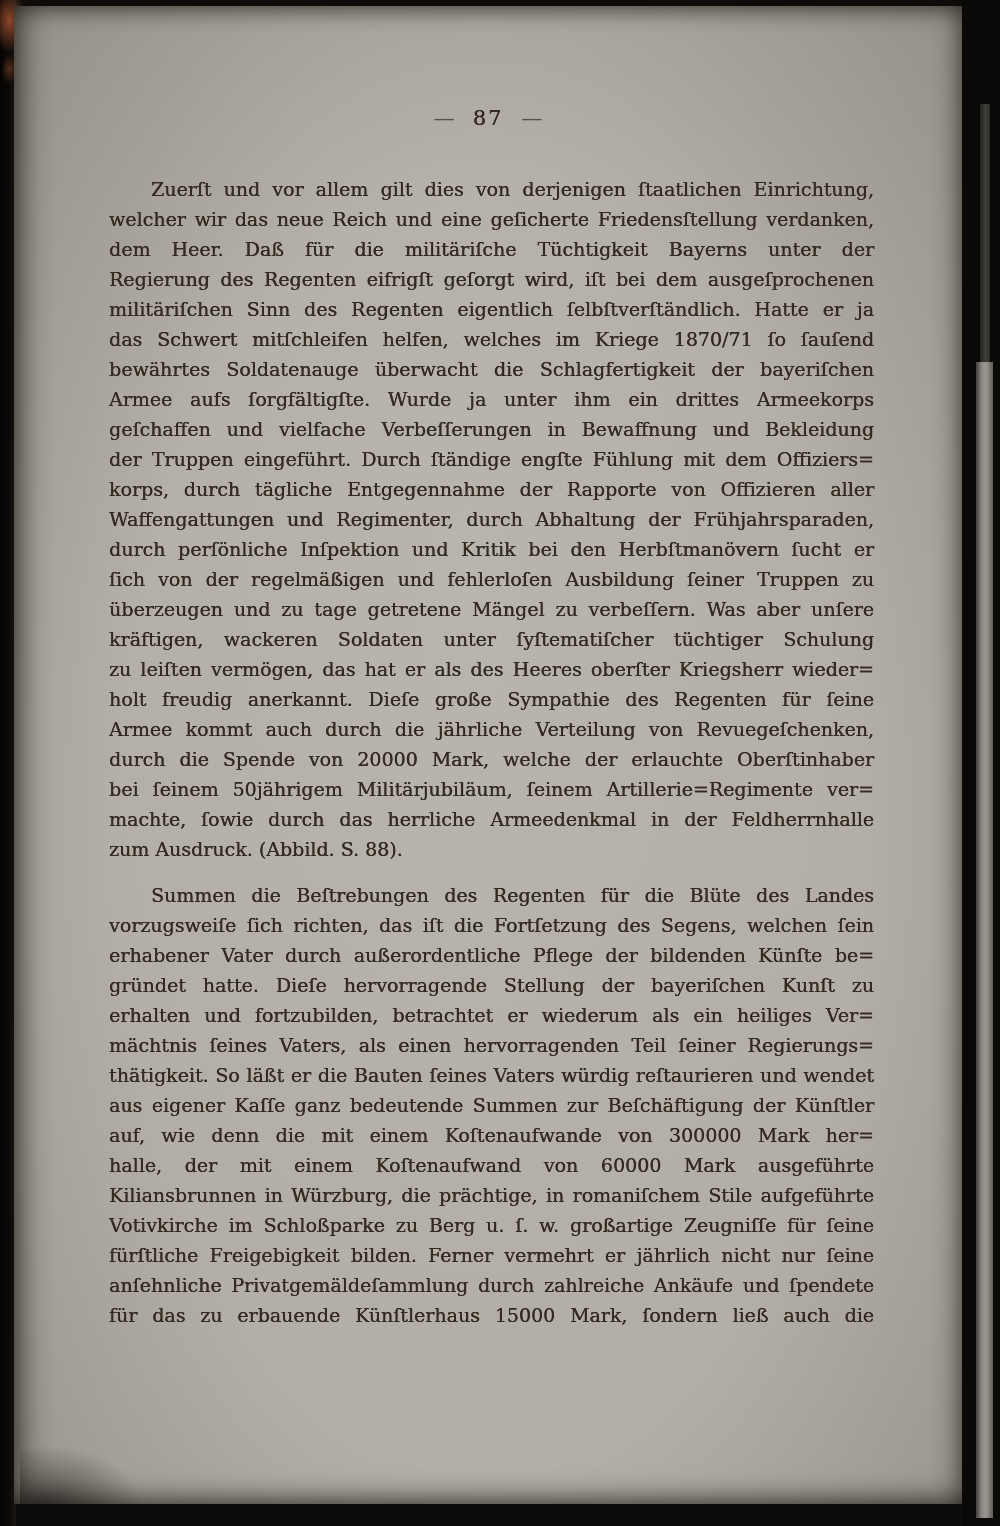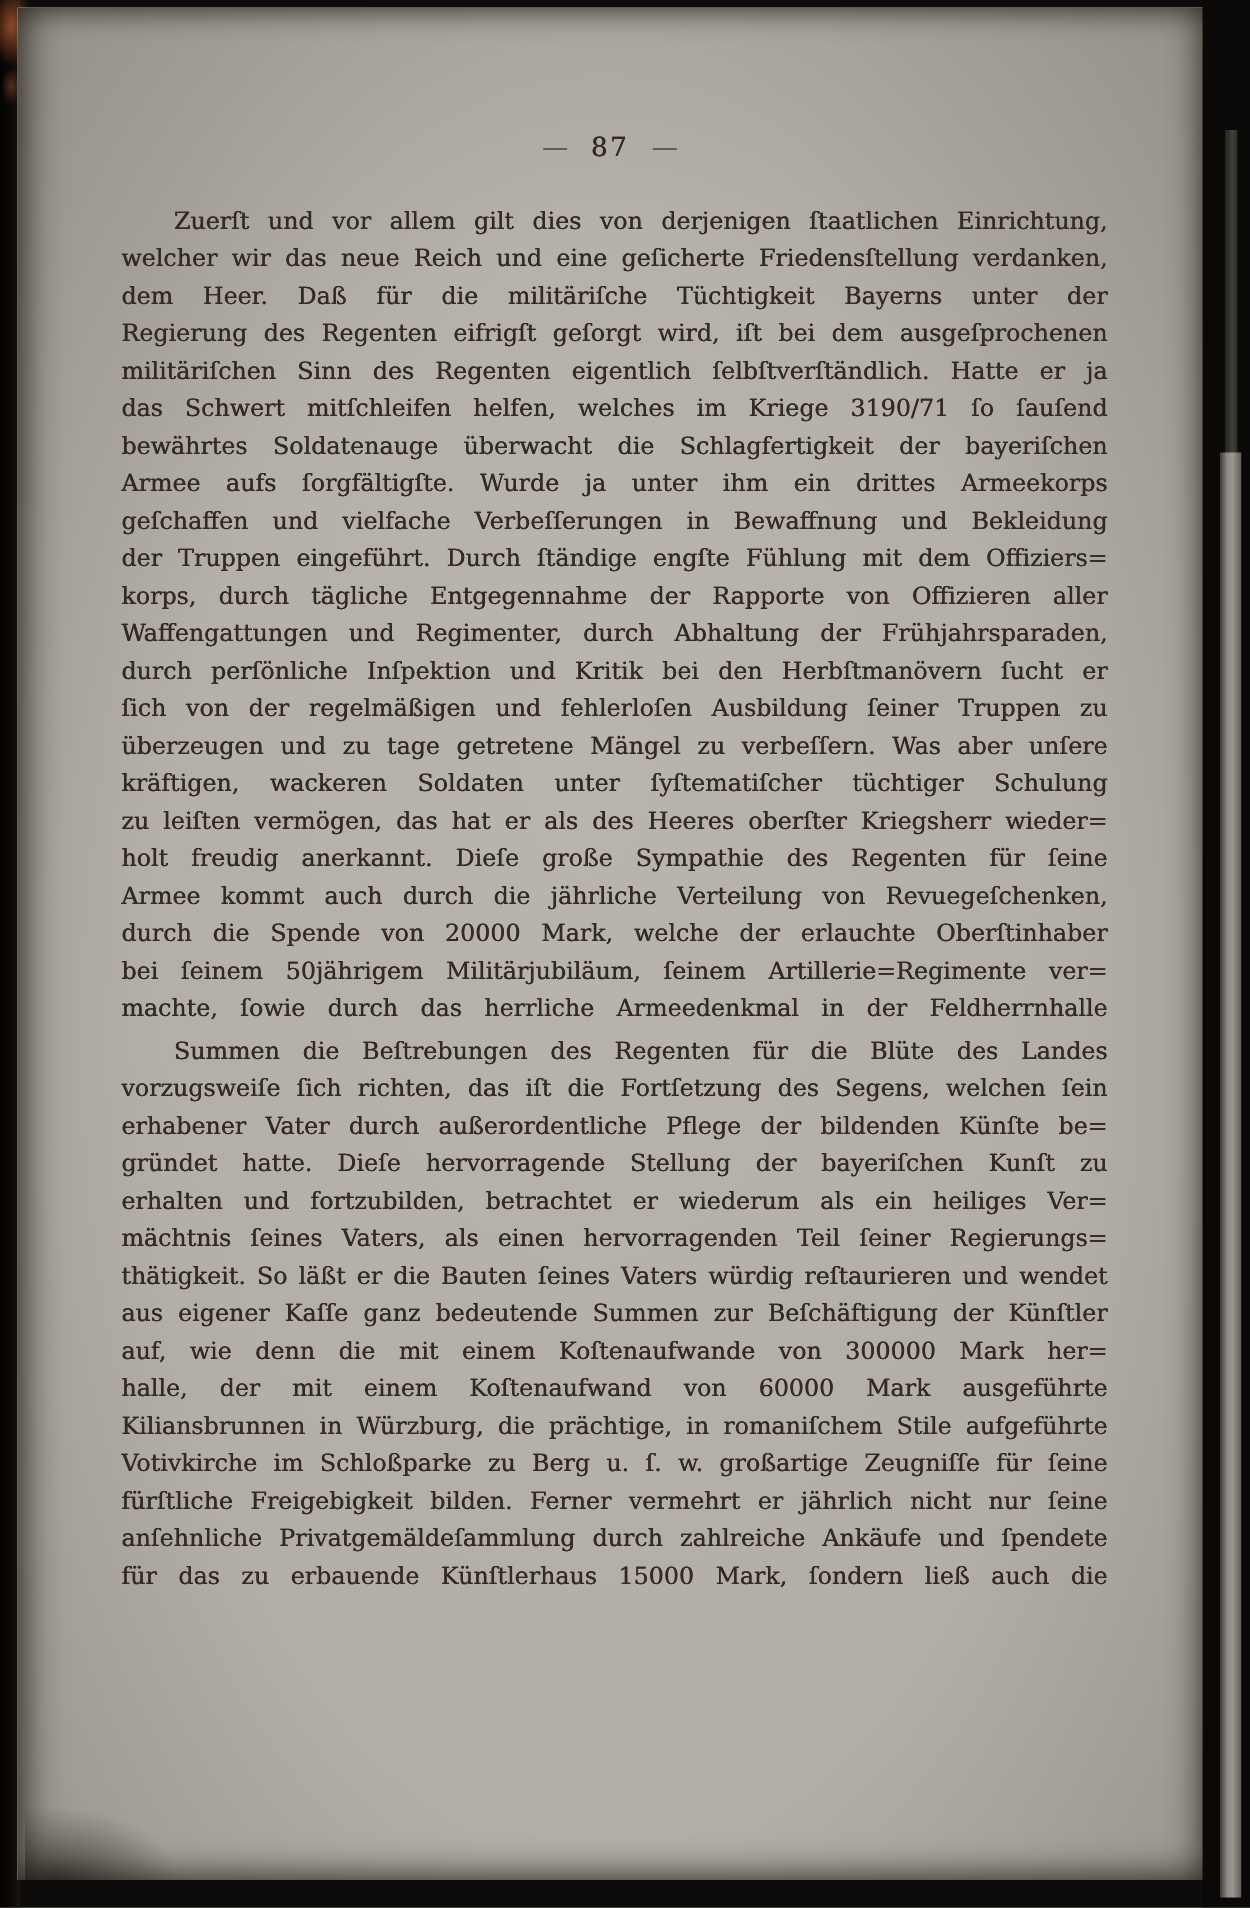"Zuerſt und vor allem gilt" .paragraph { margin: 4px -> 16px }
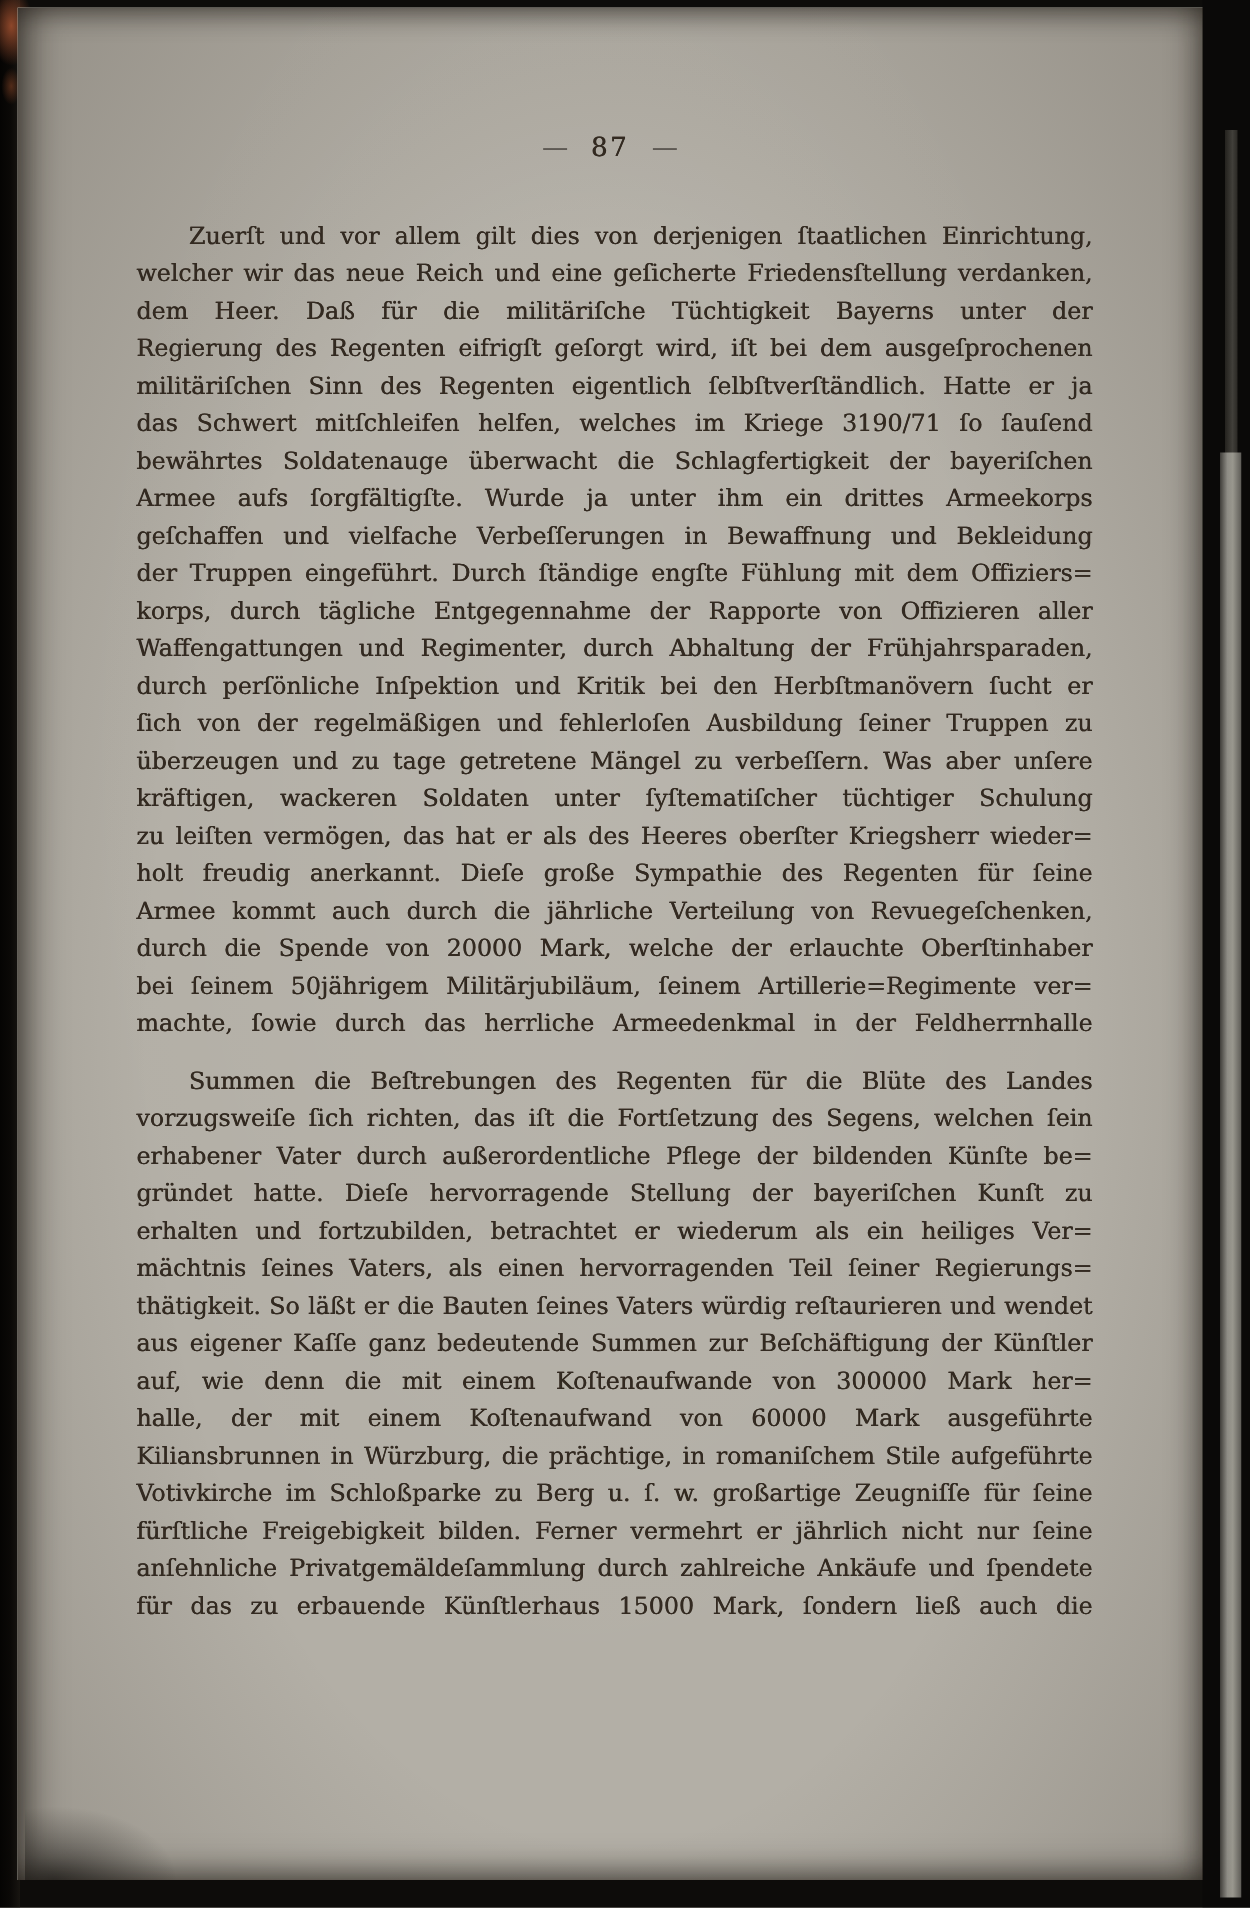"das Schwert mitſchleifen helfen, welches" div.line { text: 3190/71 -> 1870/71 }
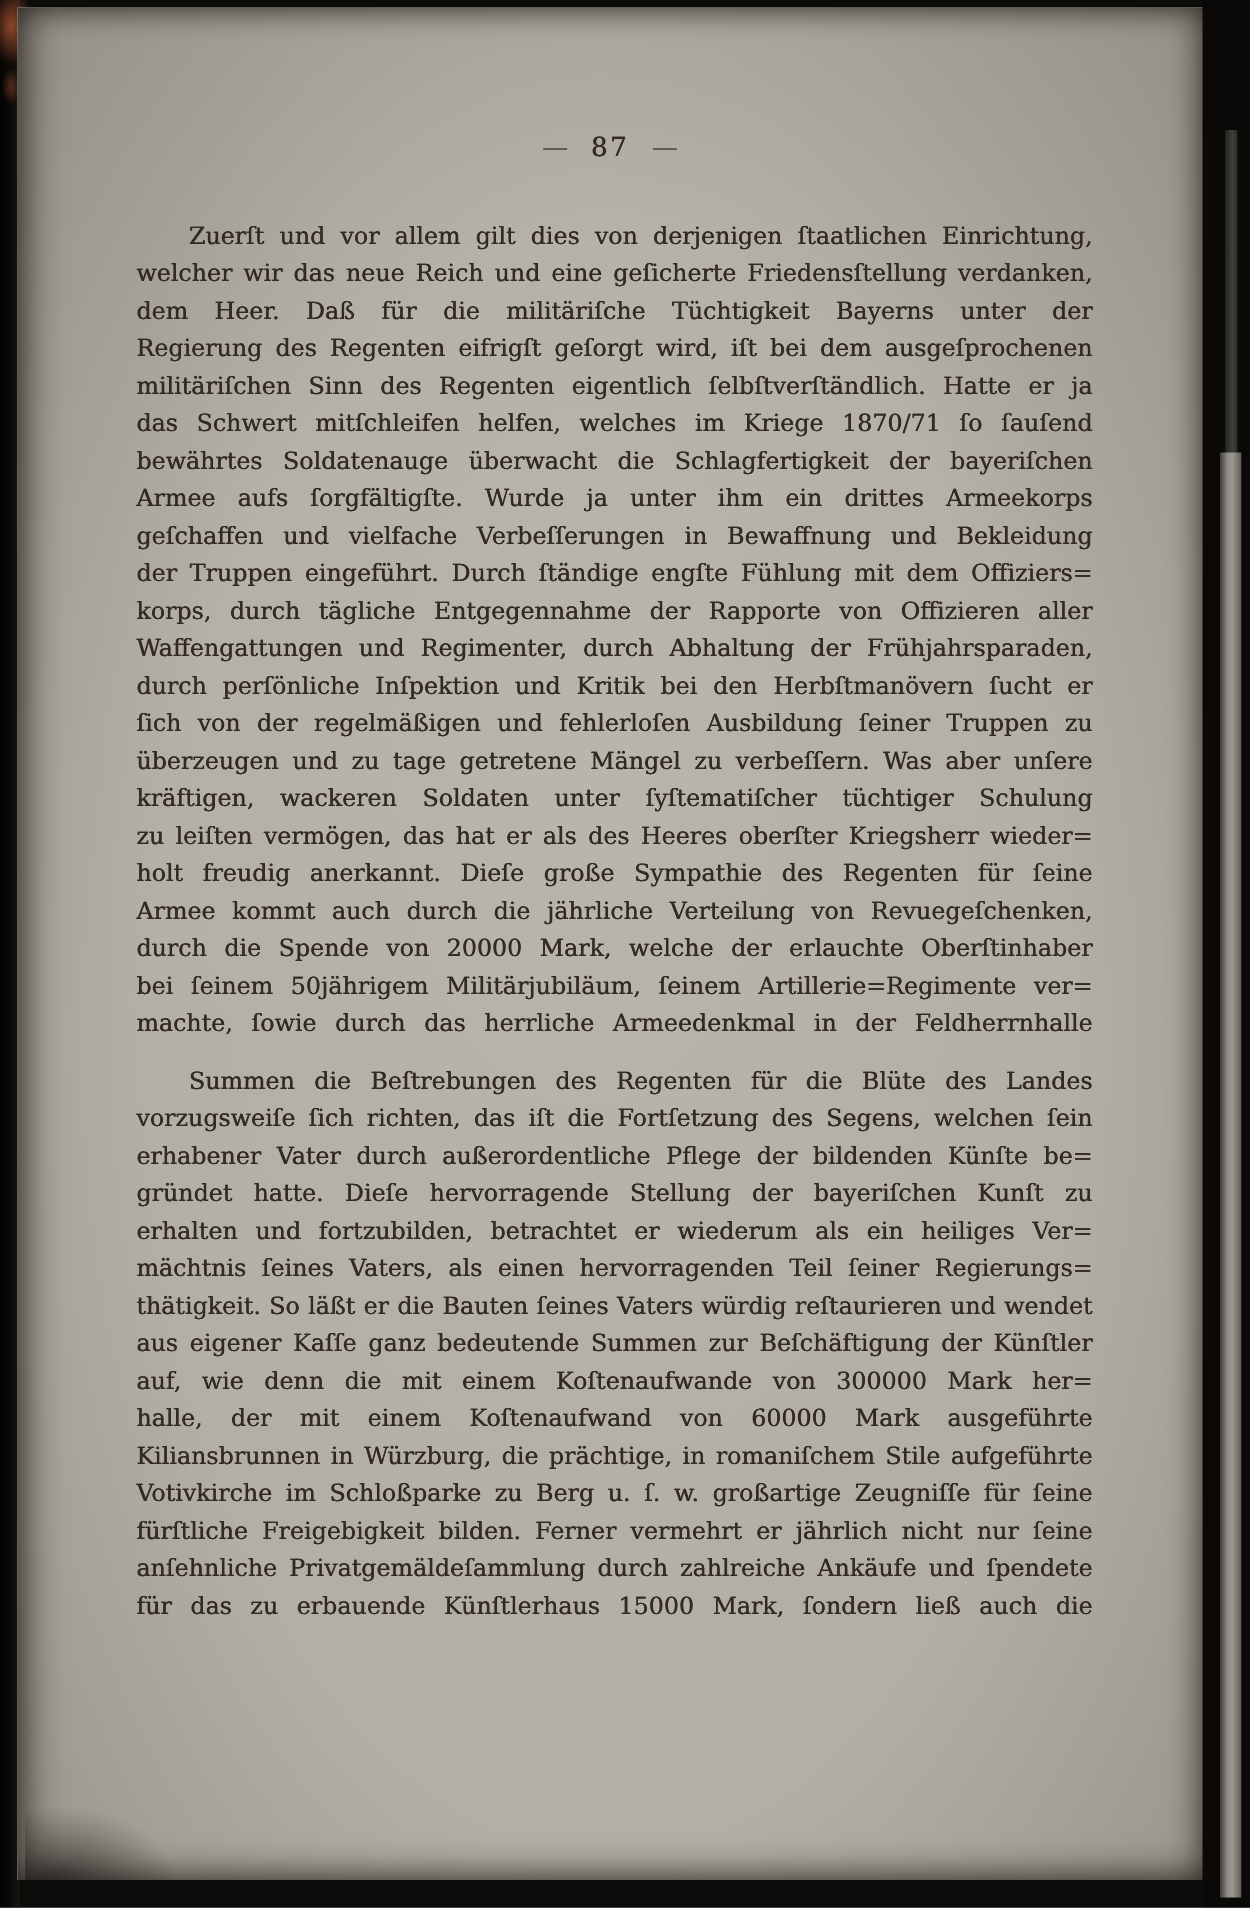"zum Ausdruck. (Abbild. S. 88)." div.line { html: none -> <div>zum Ausdruck. (Abbild. S. 88).</div> }
